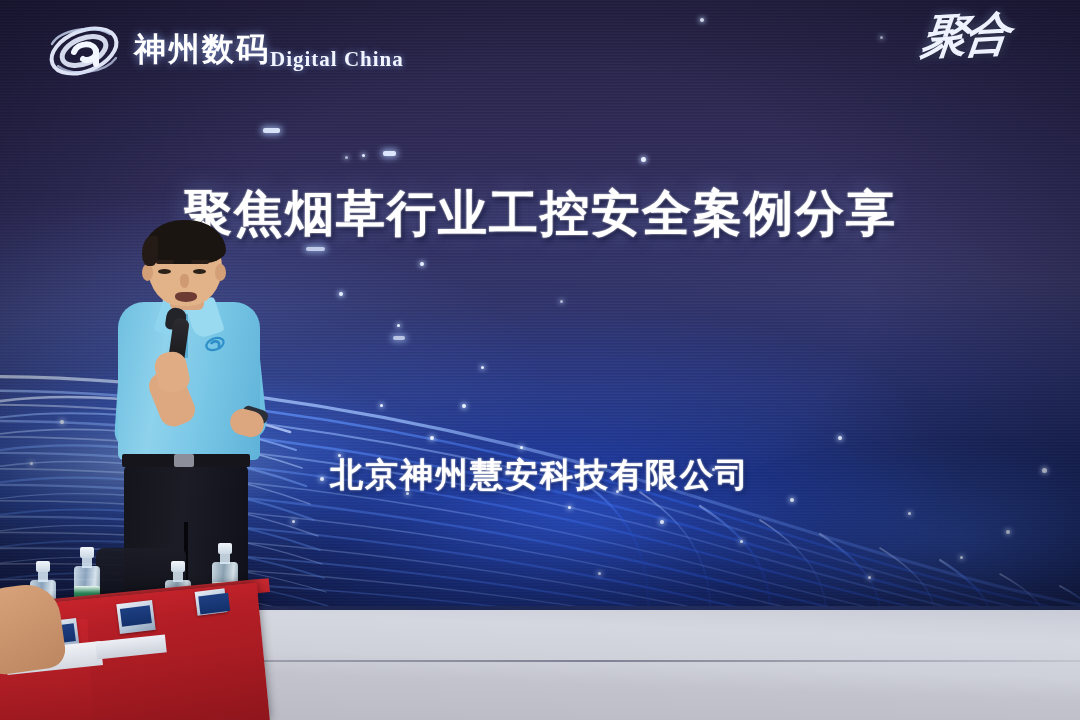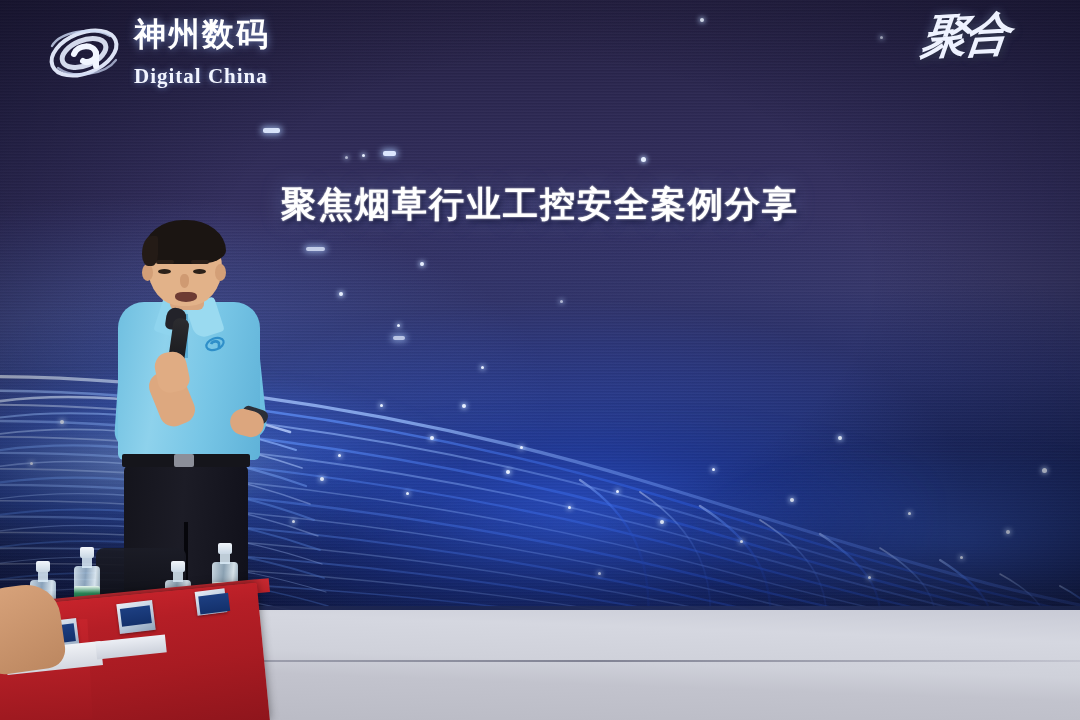"神州数码" .logo-dc .words { flex-direction: column -> row }
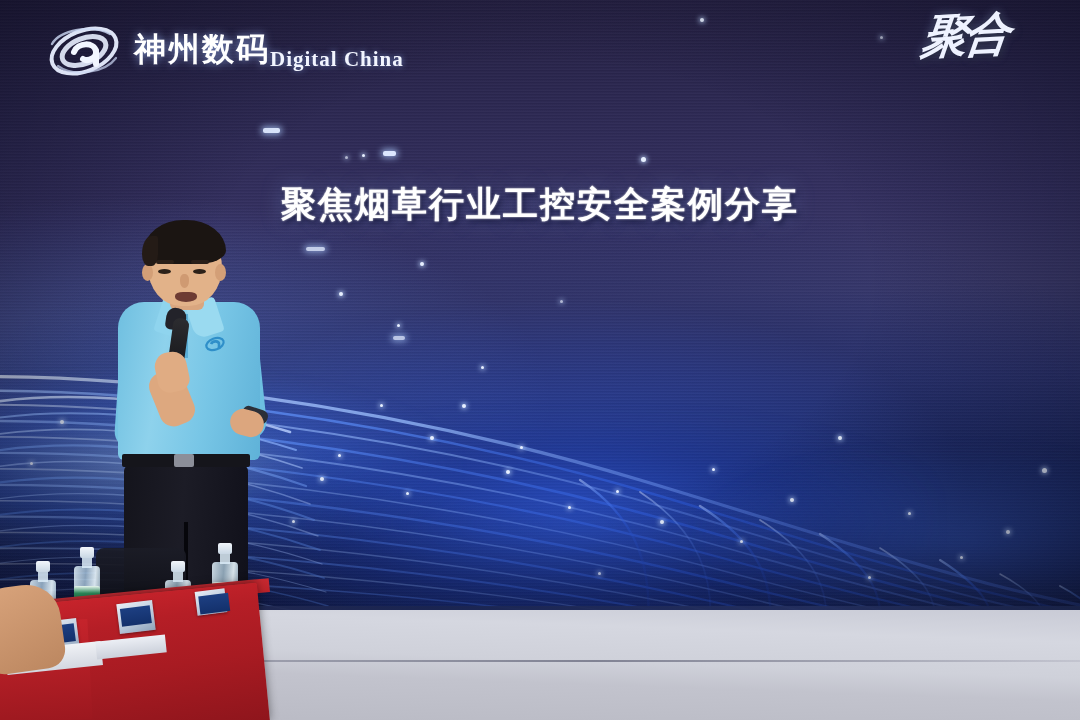"聚焦烟草行业工控安全案例分享" .main-title { font-size: 35px -> 49px }
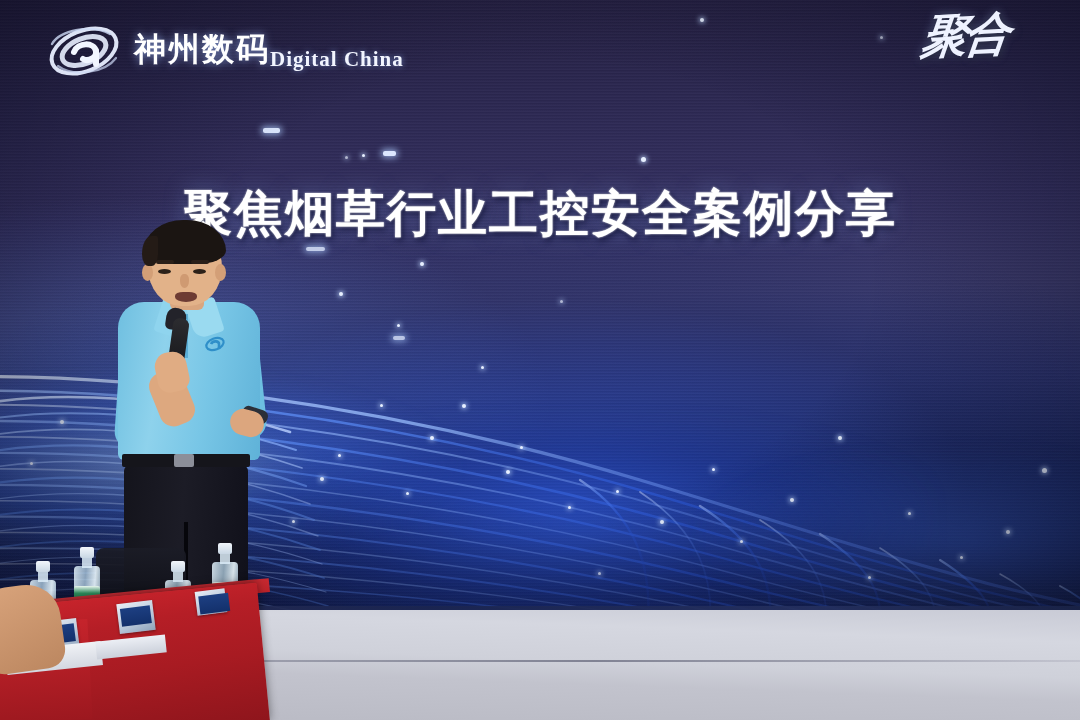"北京神州慧安科技有限公司" div.company-line { html: none -> <div>北京神州慧安科技有限公司</div> }
